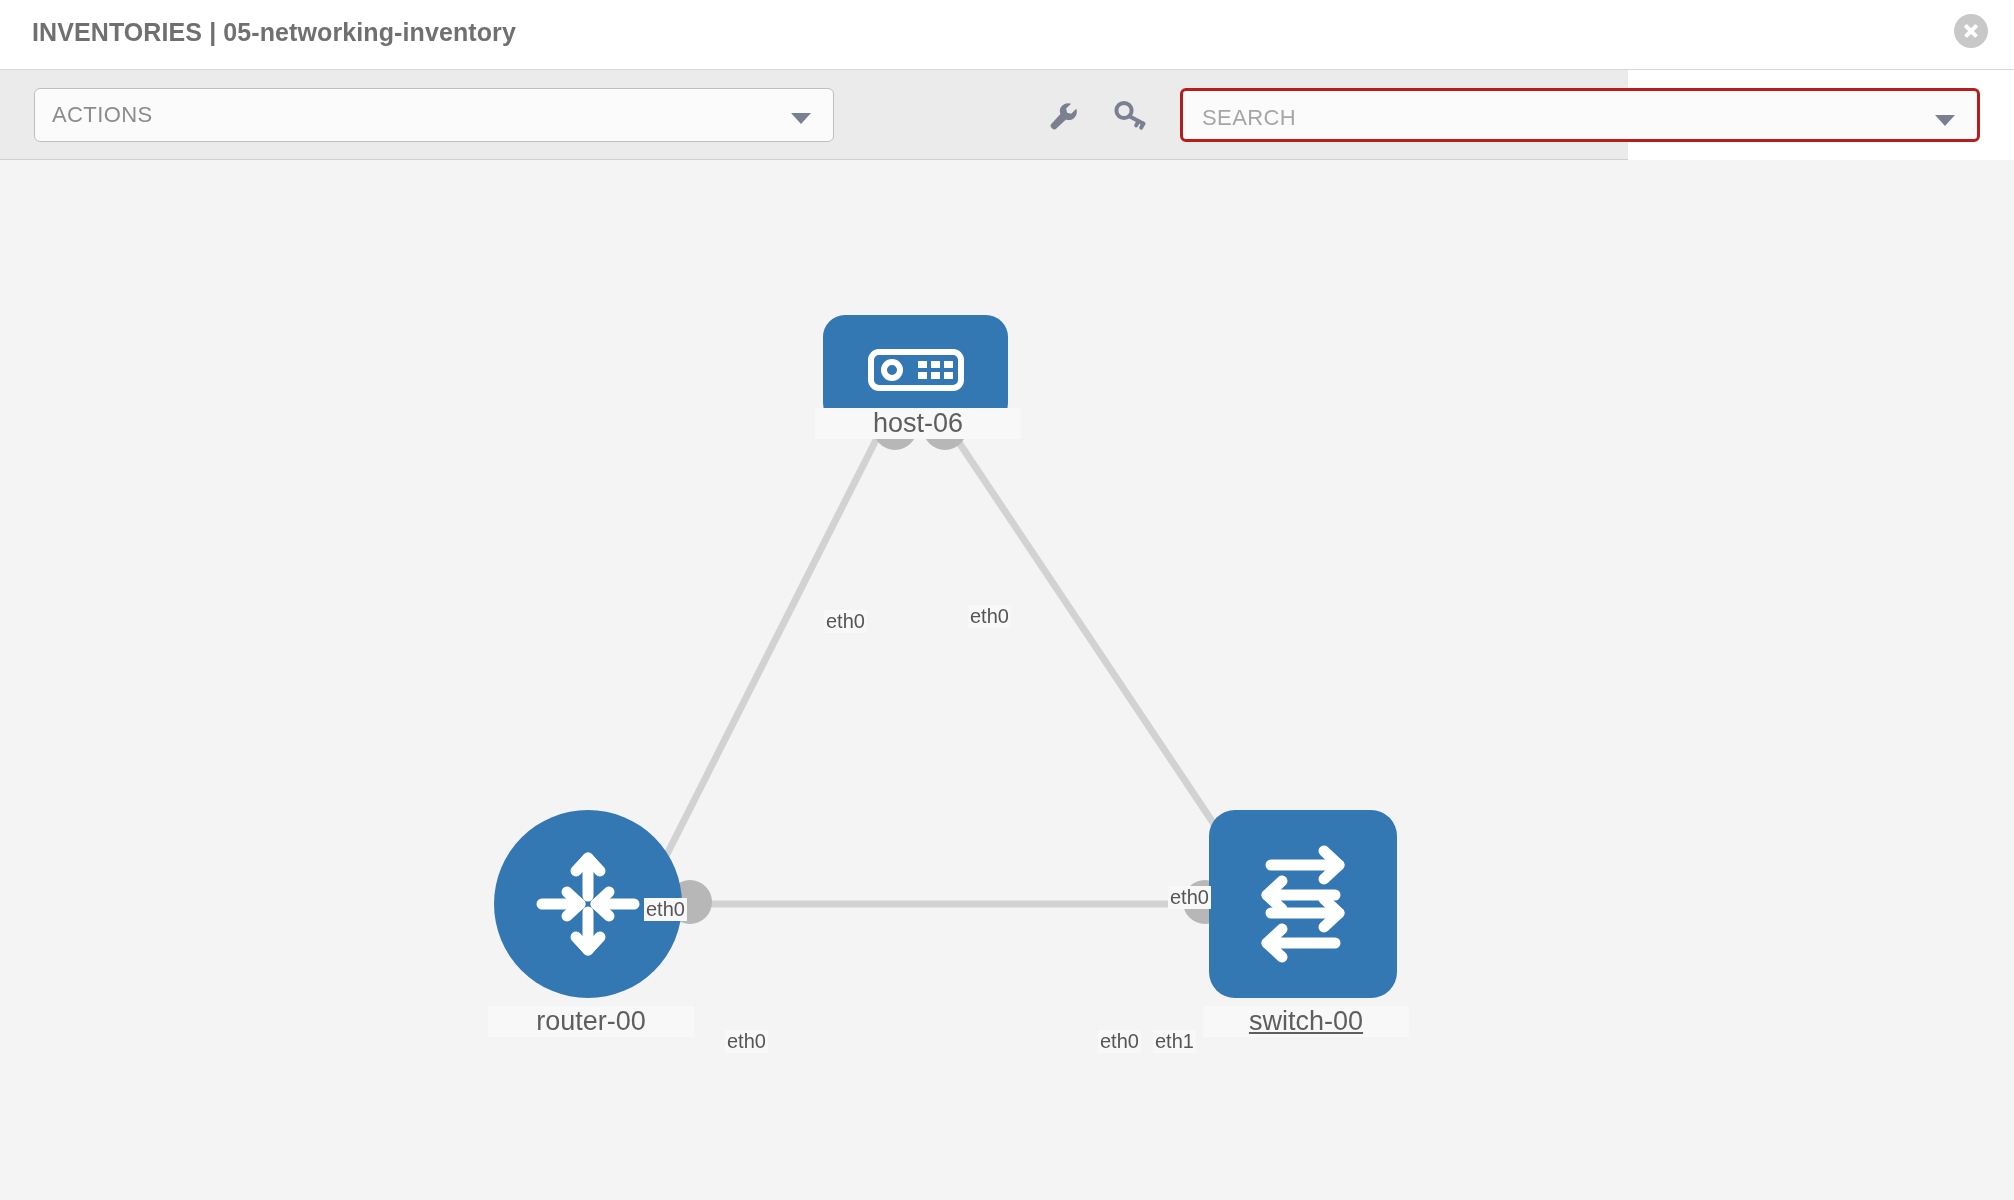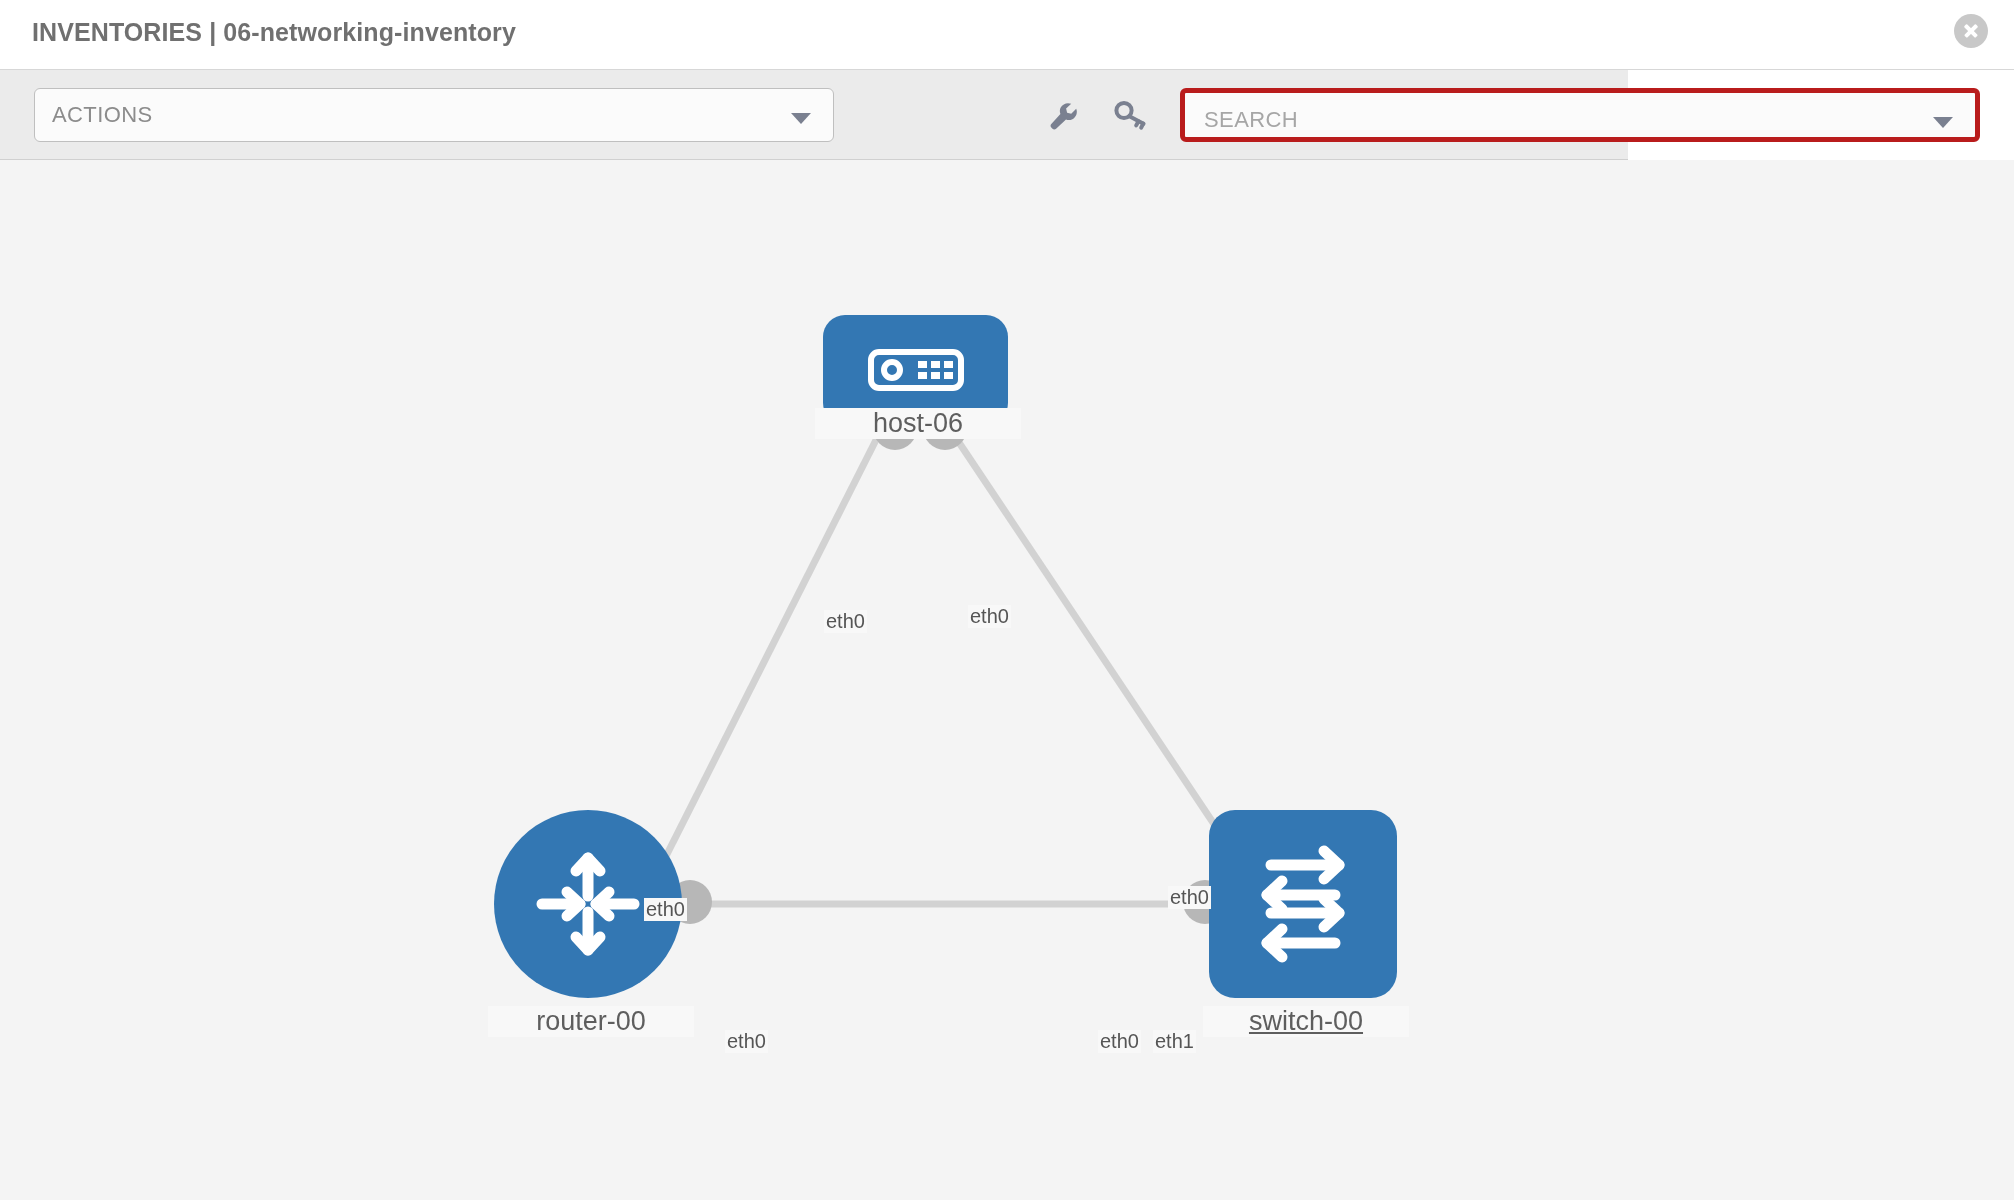"INVENTORIES | 06-networking-inventory" div.page-title { text: 06-networking-inventory -> 05-networking-inventory }
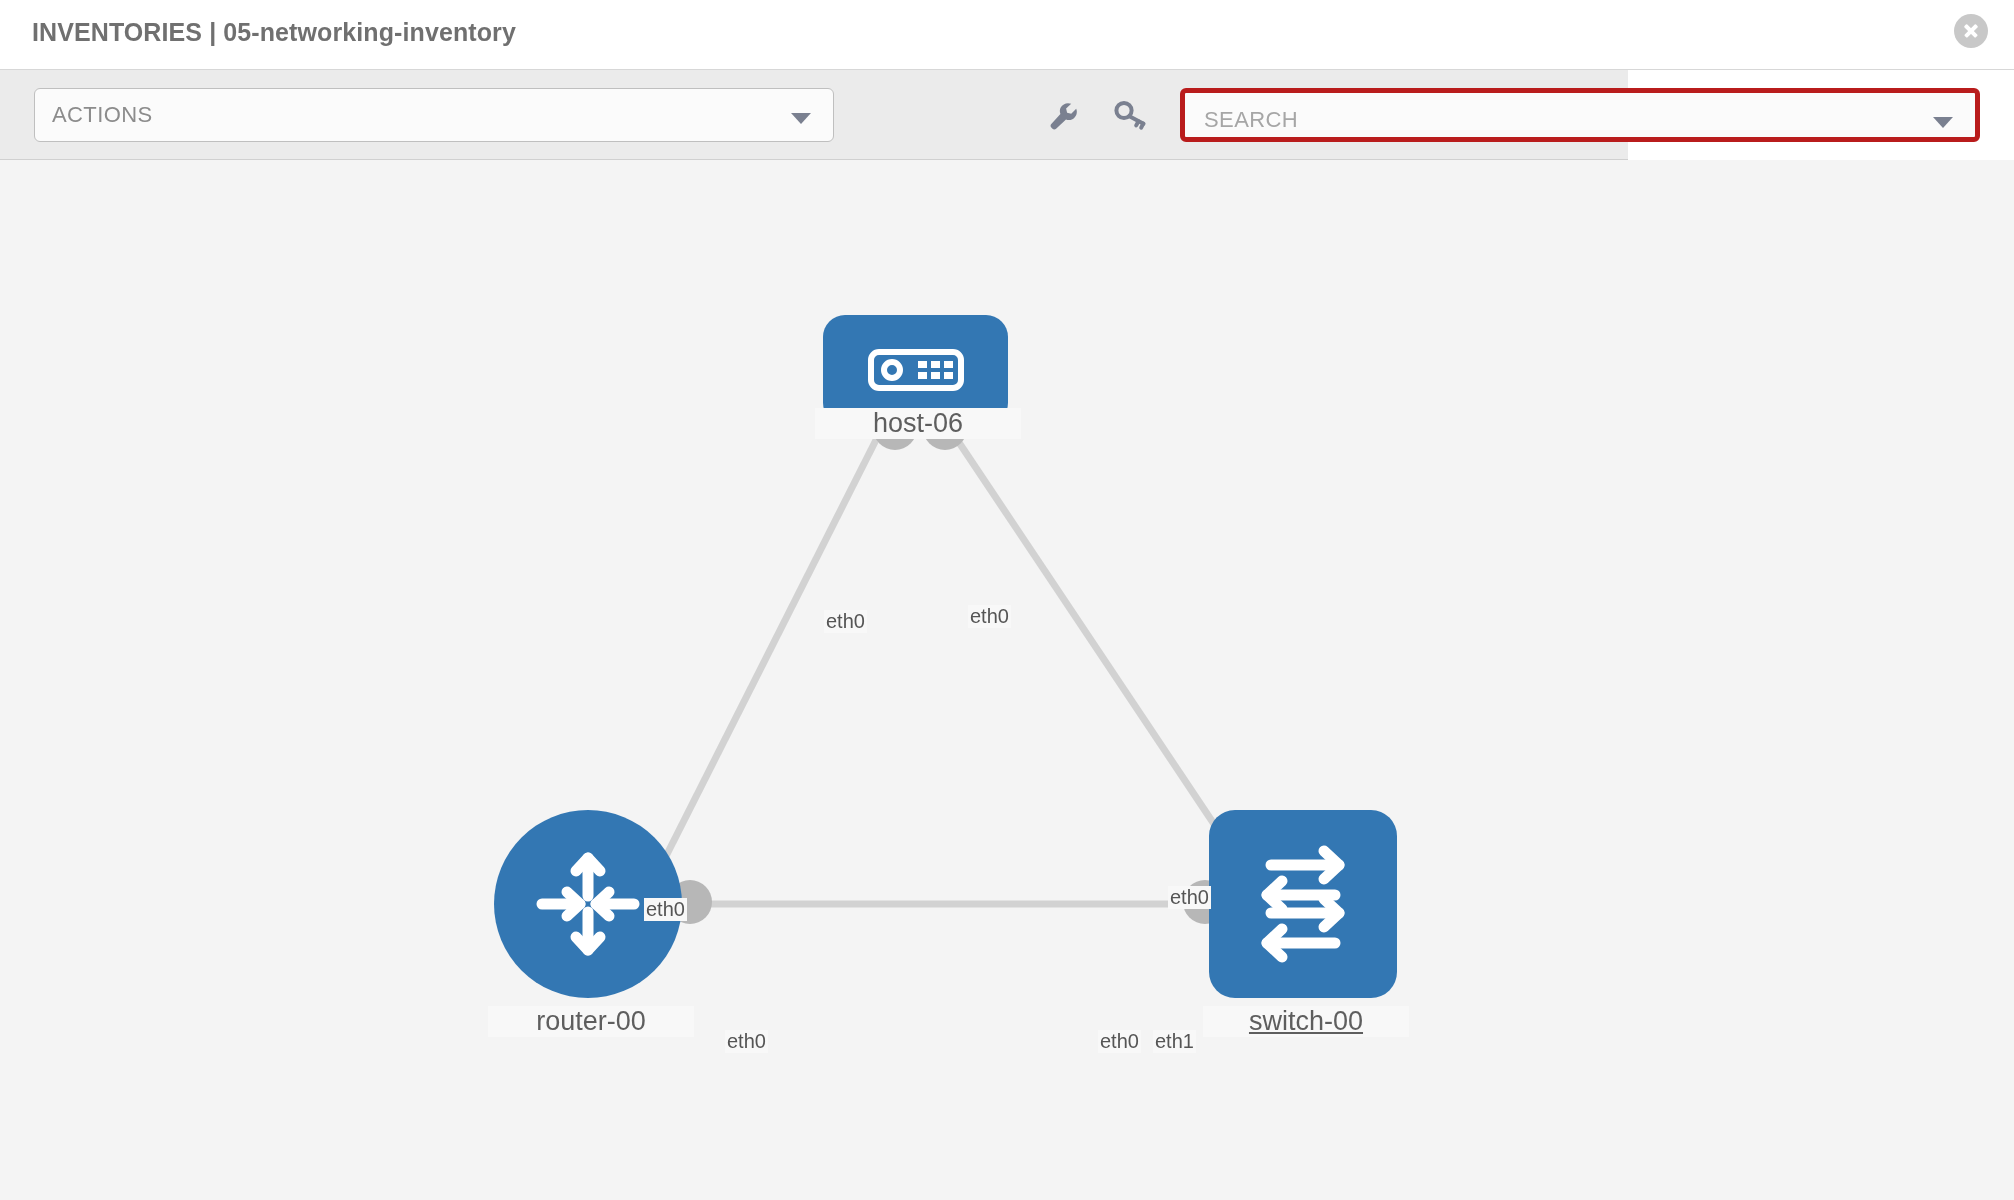"SEARCH" .search-box { border: 5px solid #b91c1c -> 3px solid #b91c1c }
